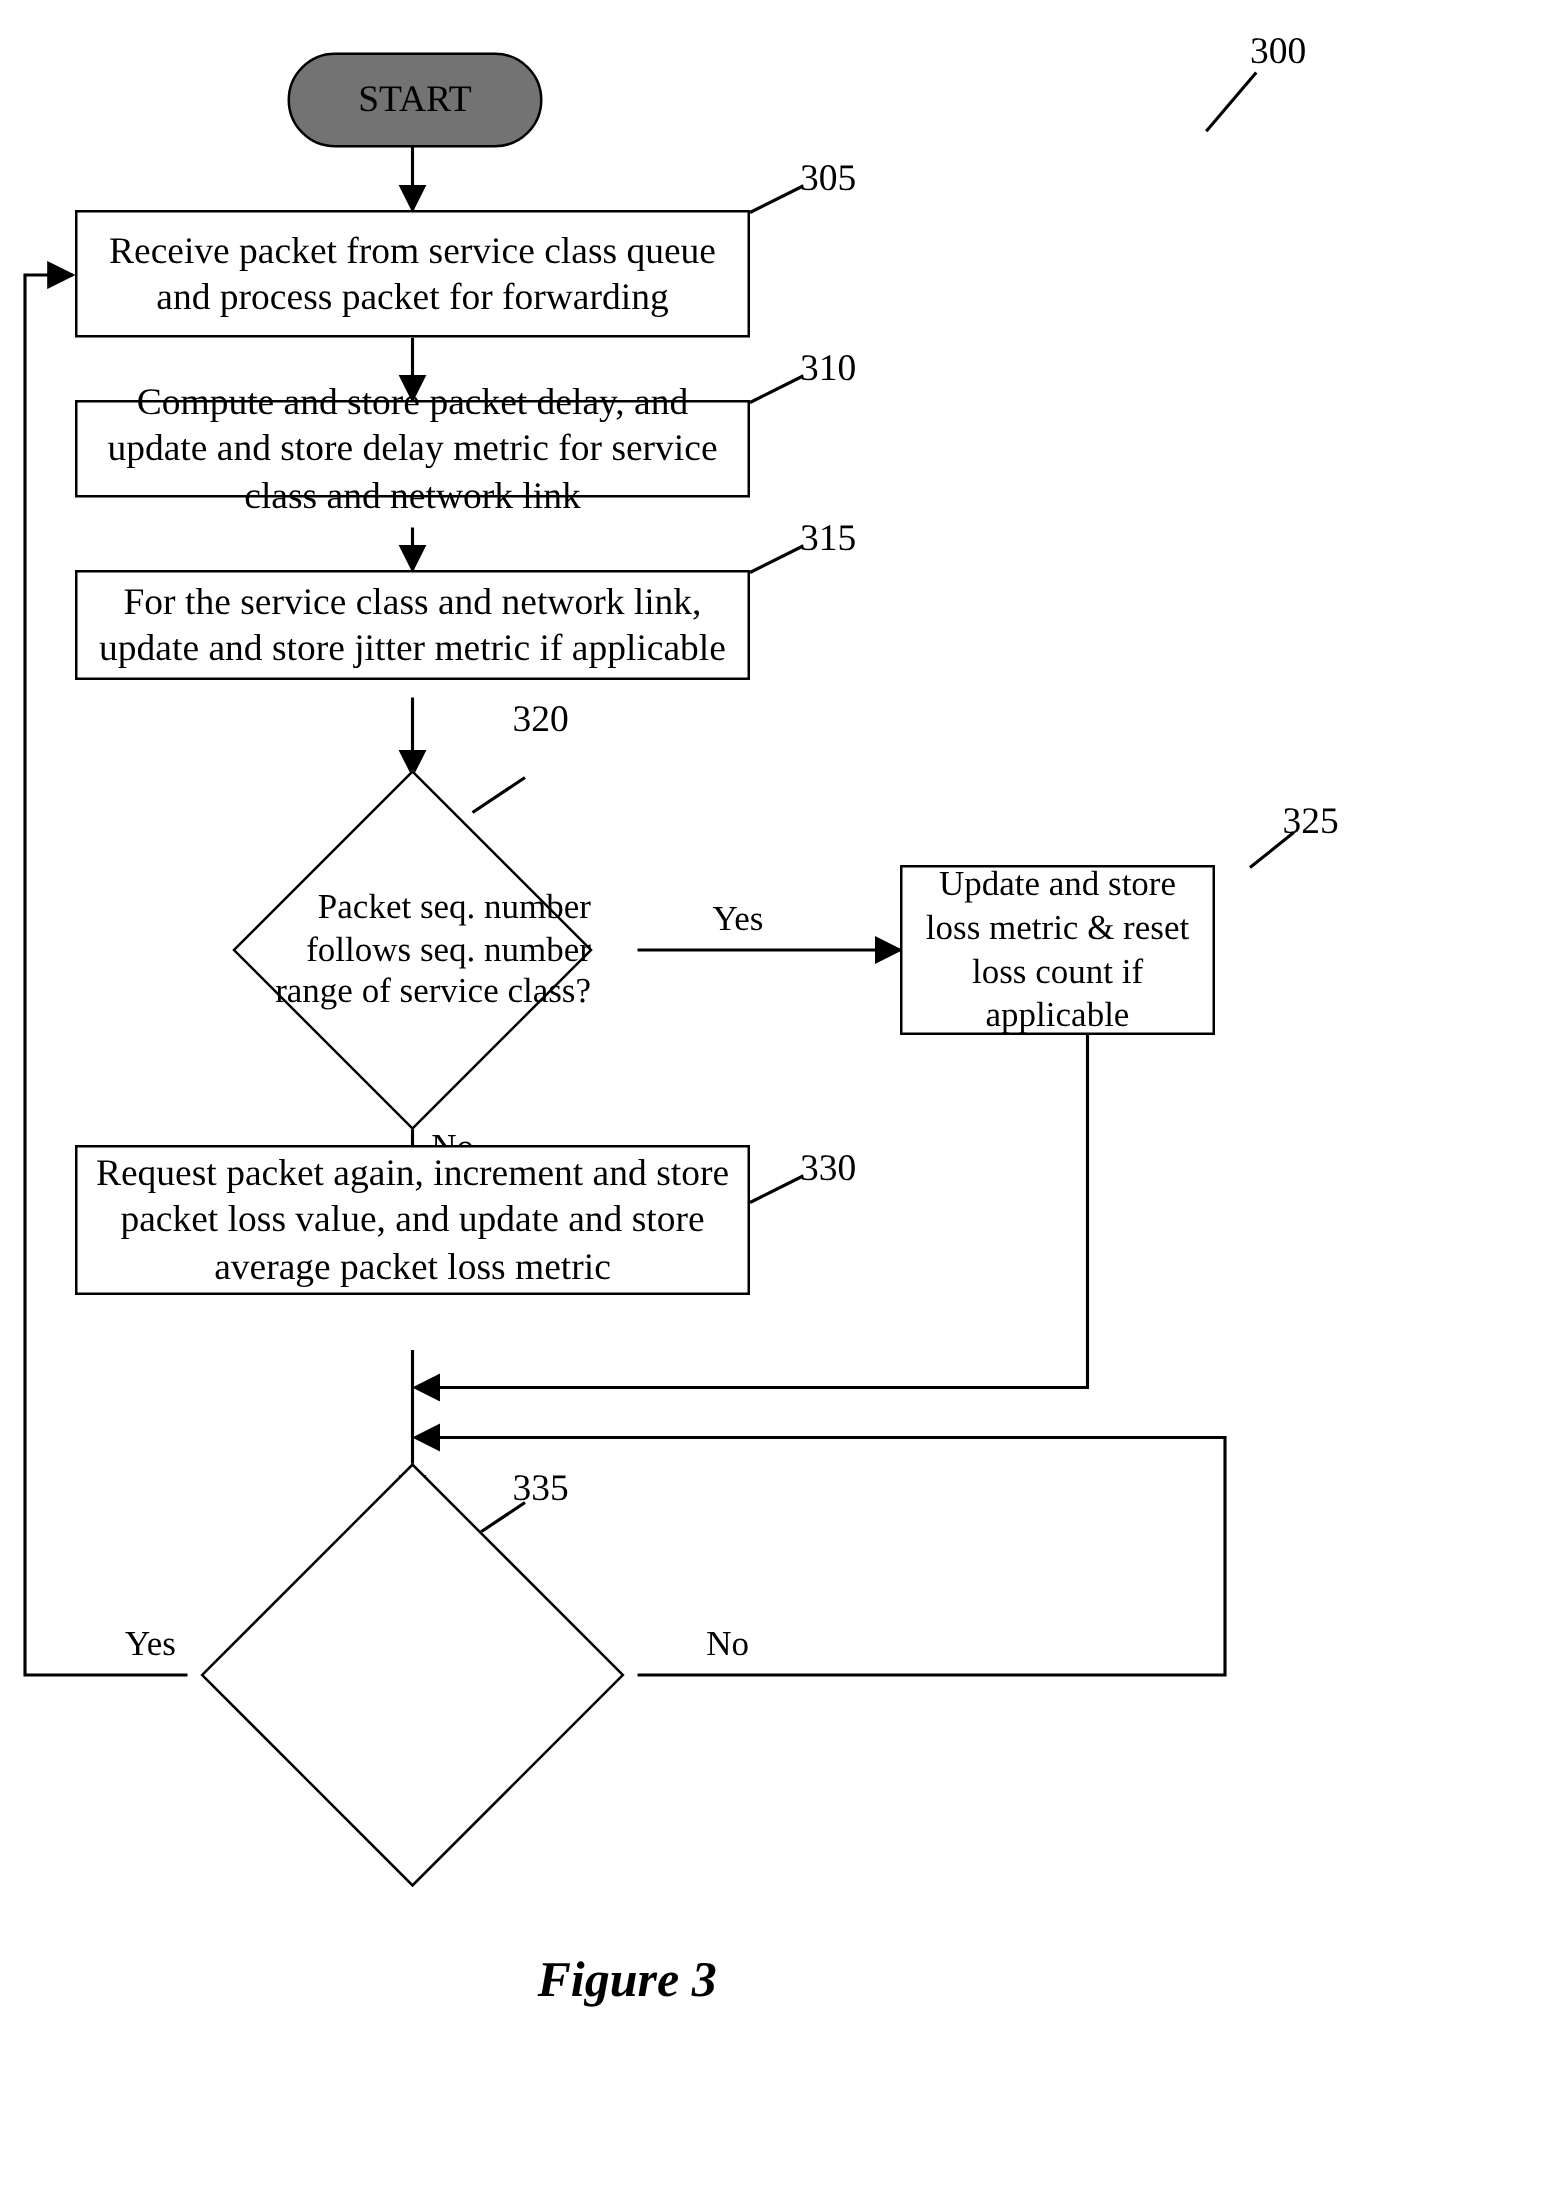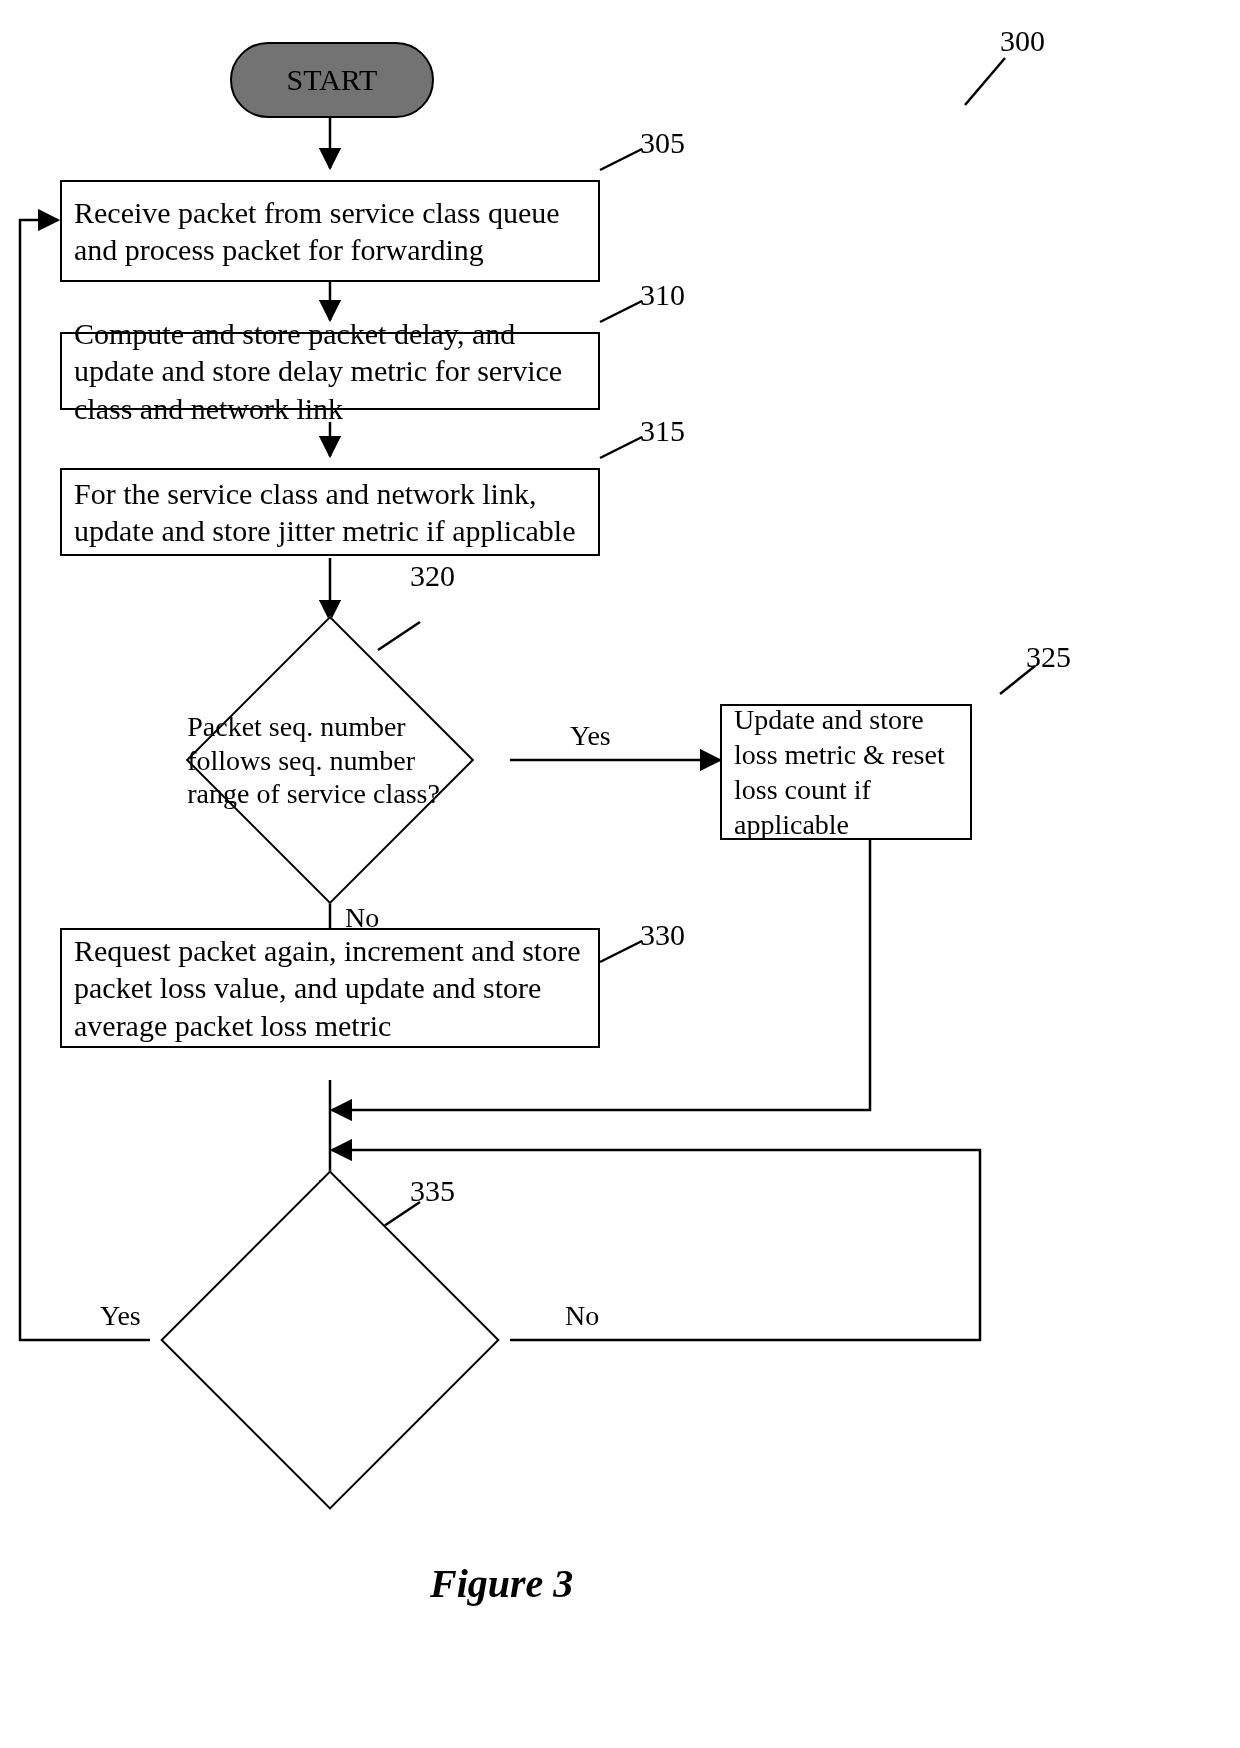"Receive packet from service class" .box { margin-top: 12px -> none; text-align: left -> center }
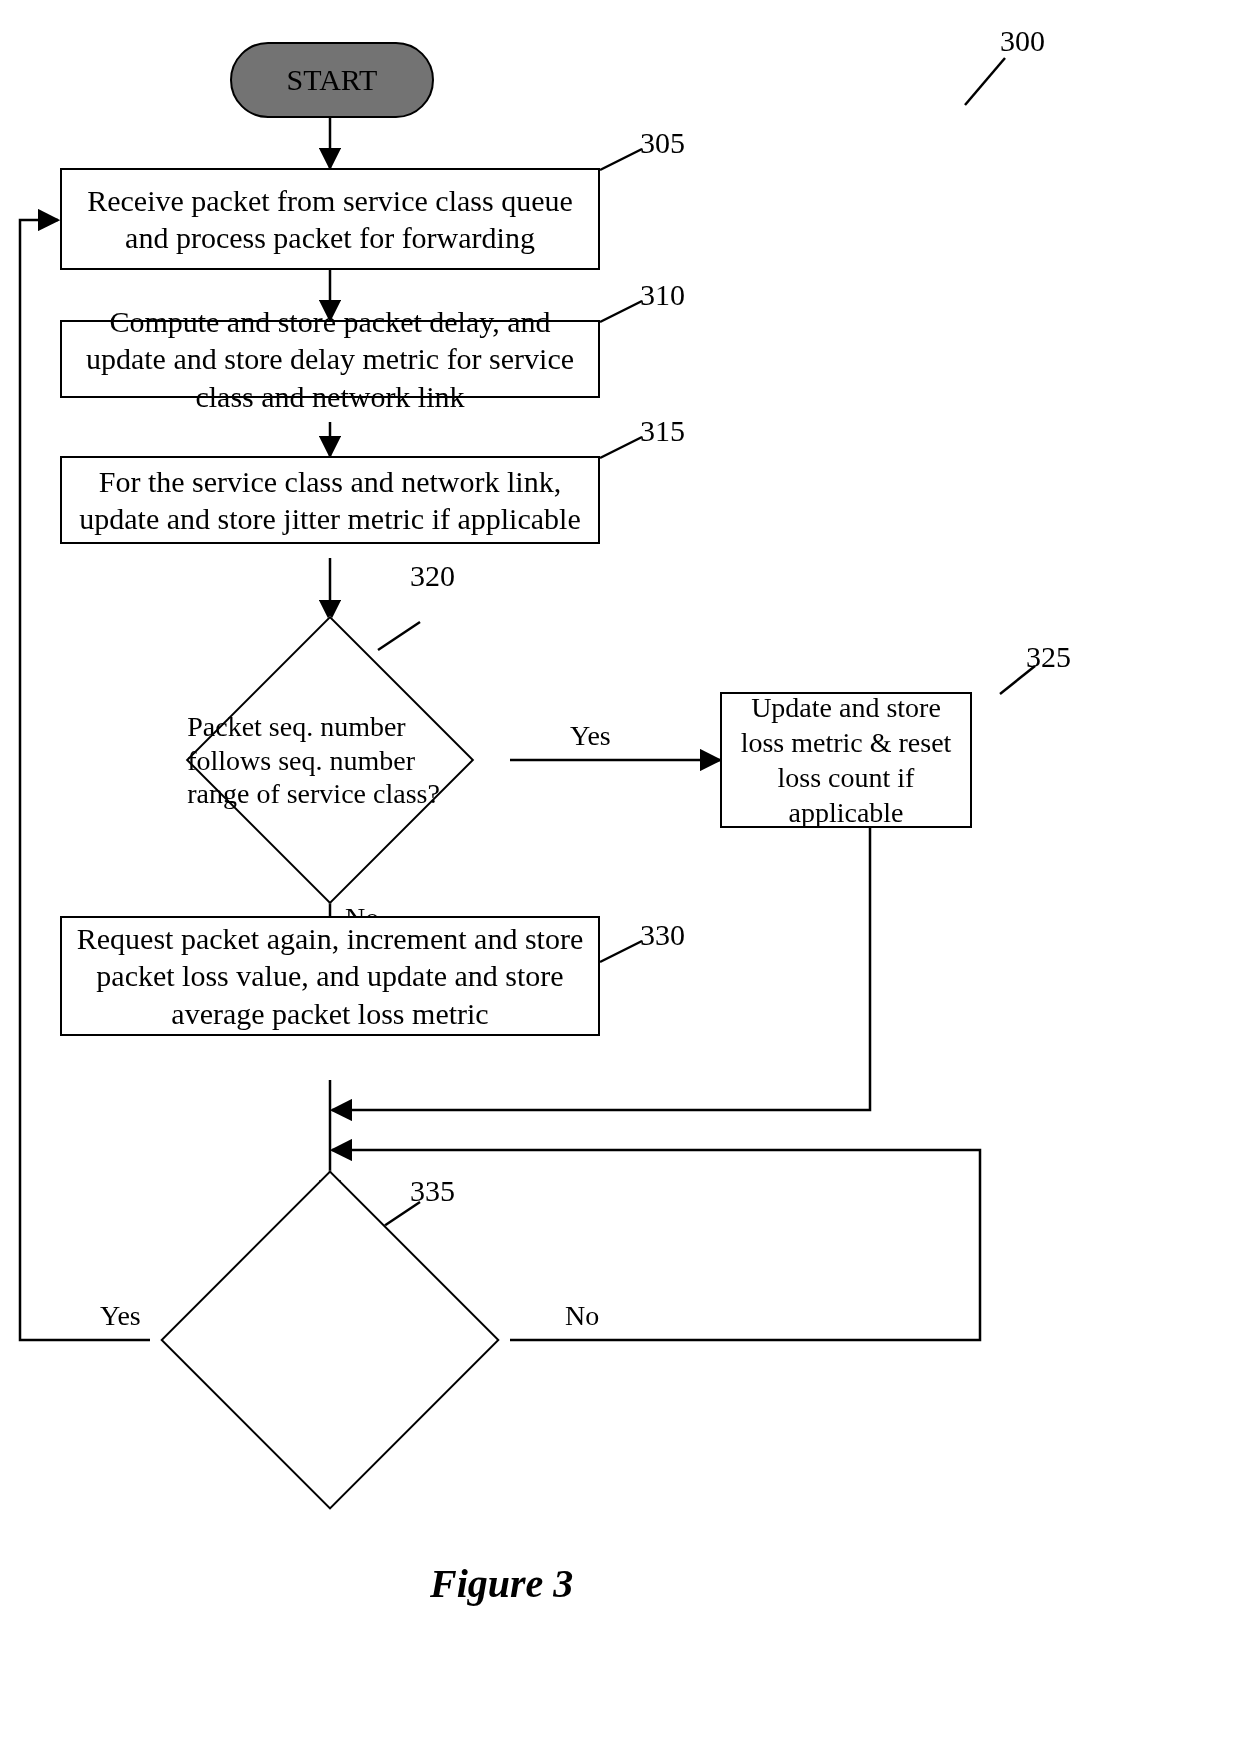"Packet seq. number follows seq." .diamond-text { text-align: left -> right }
